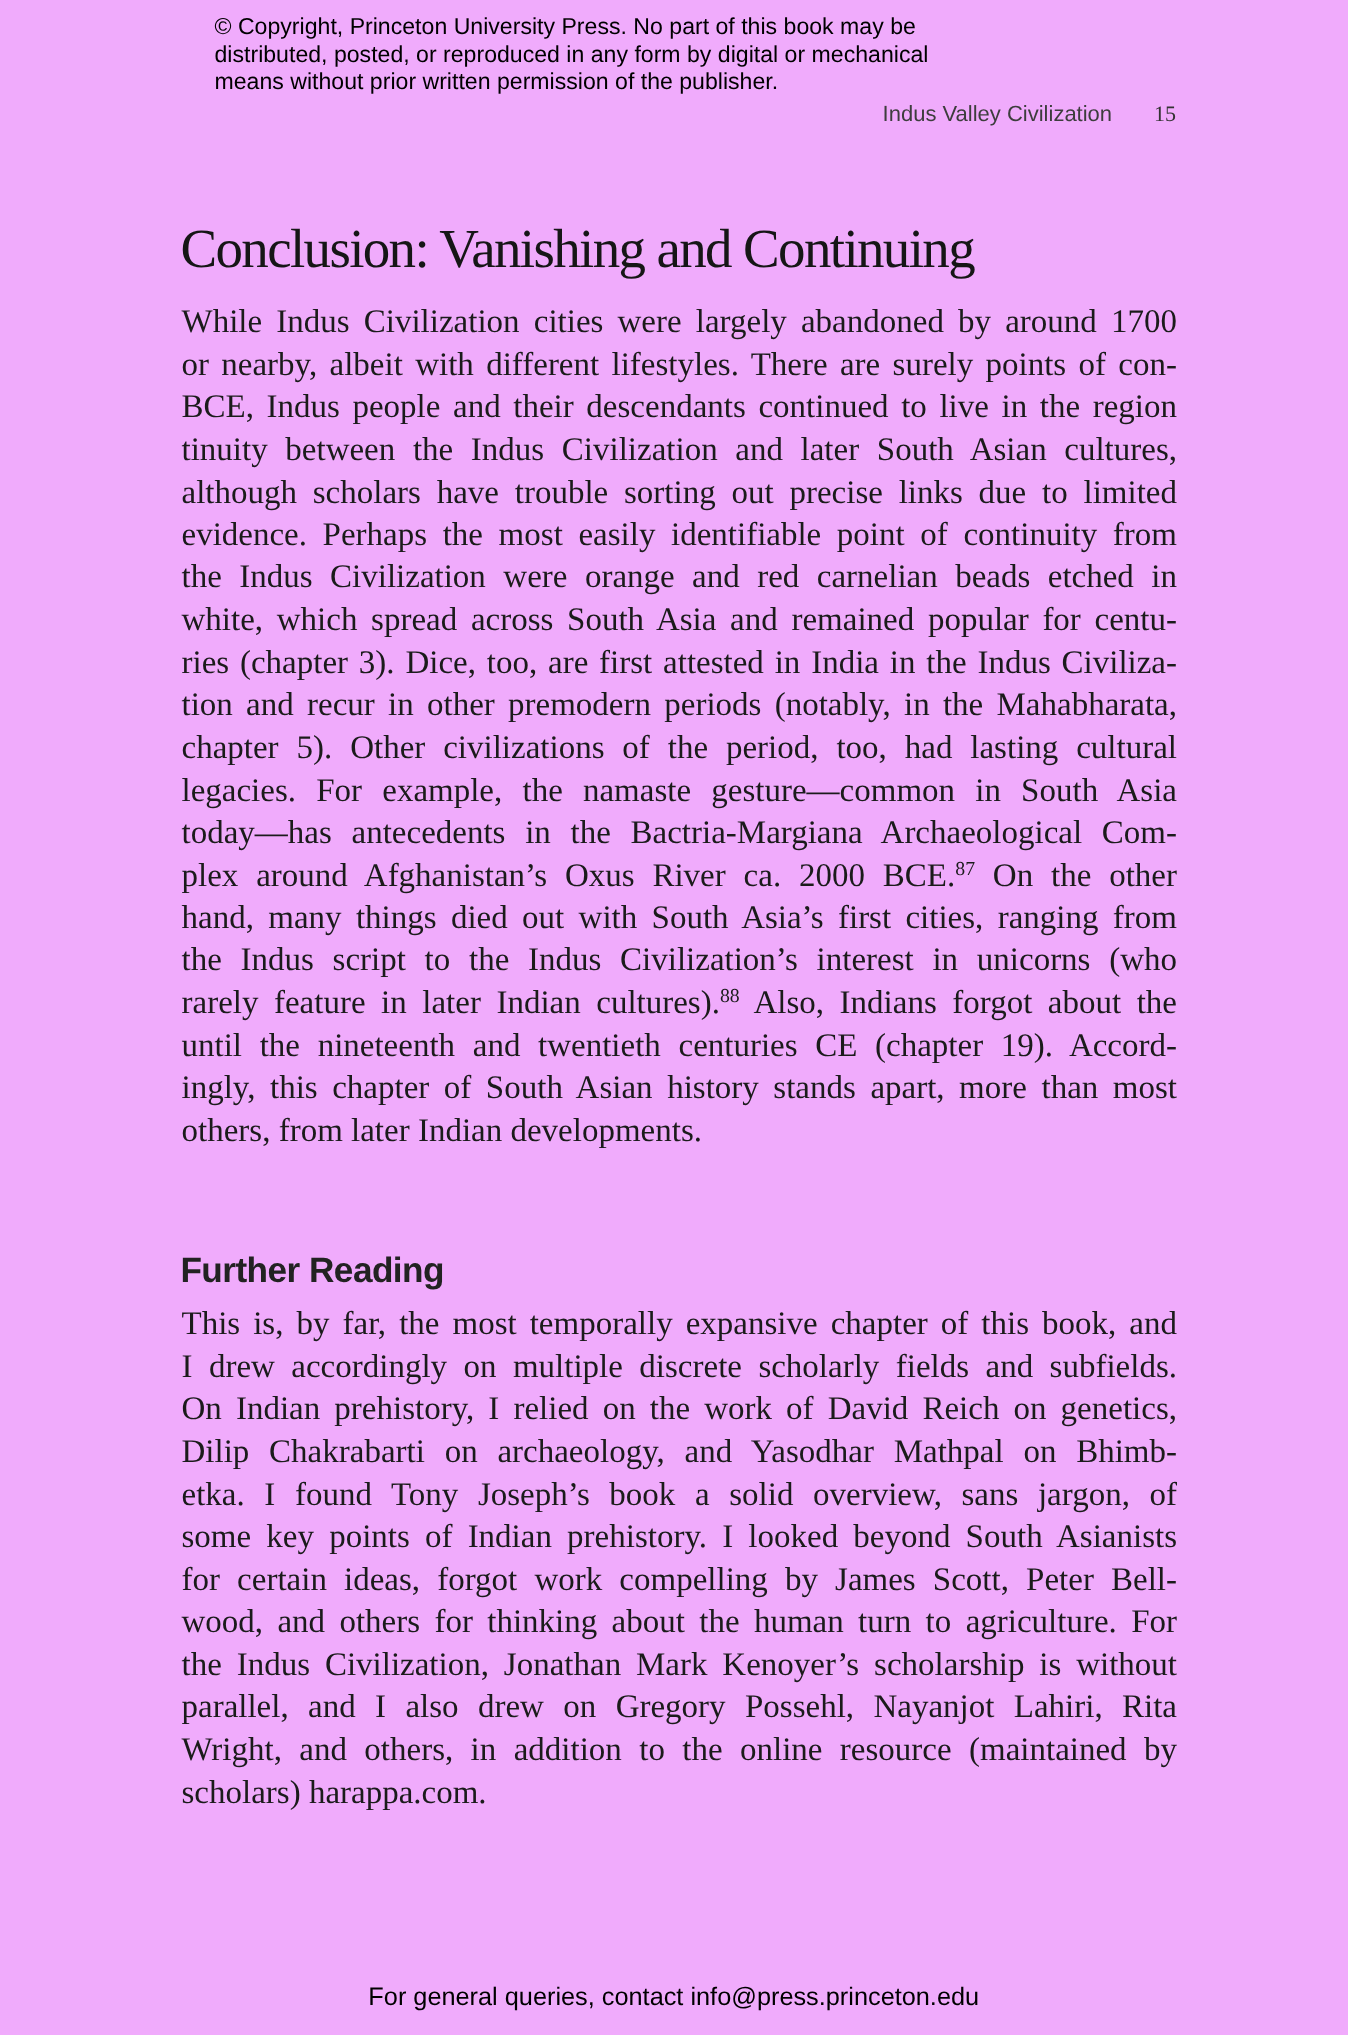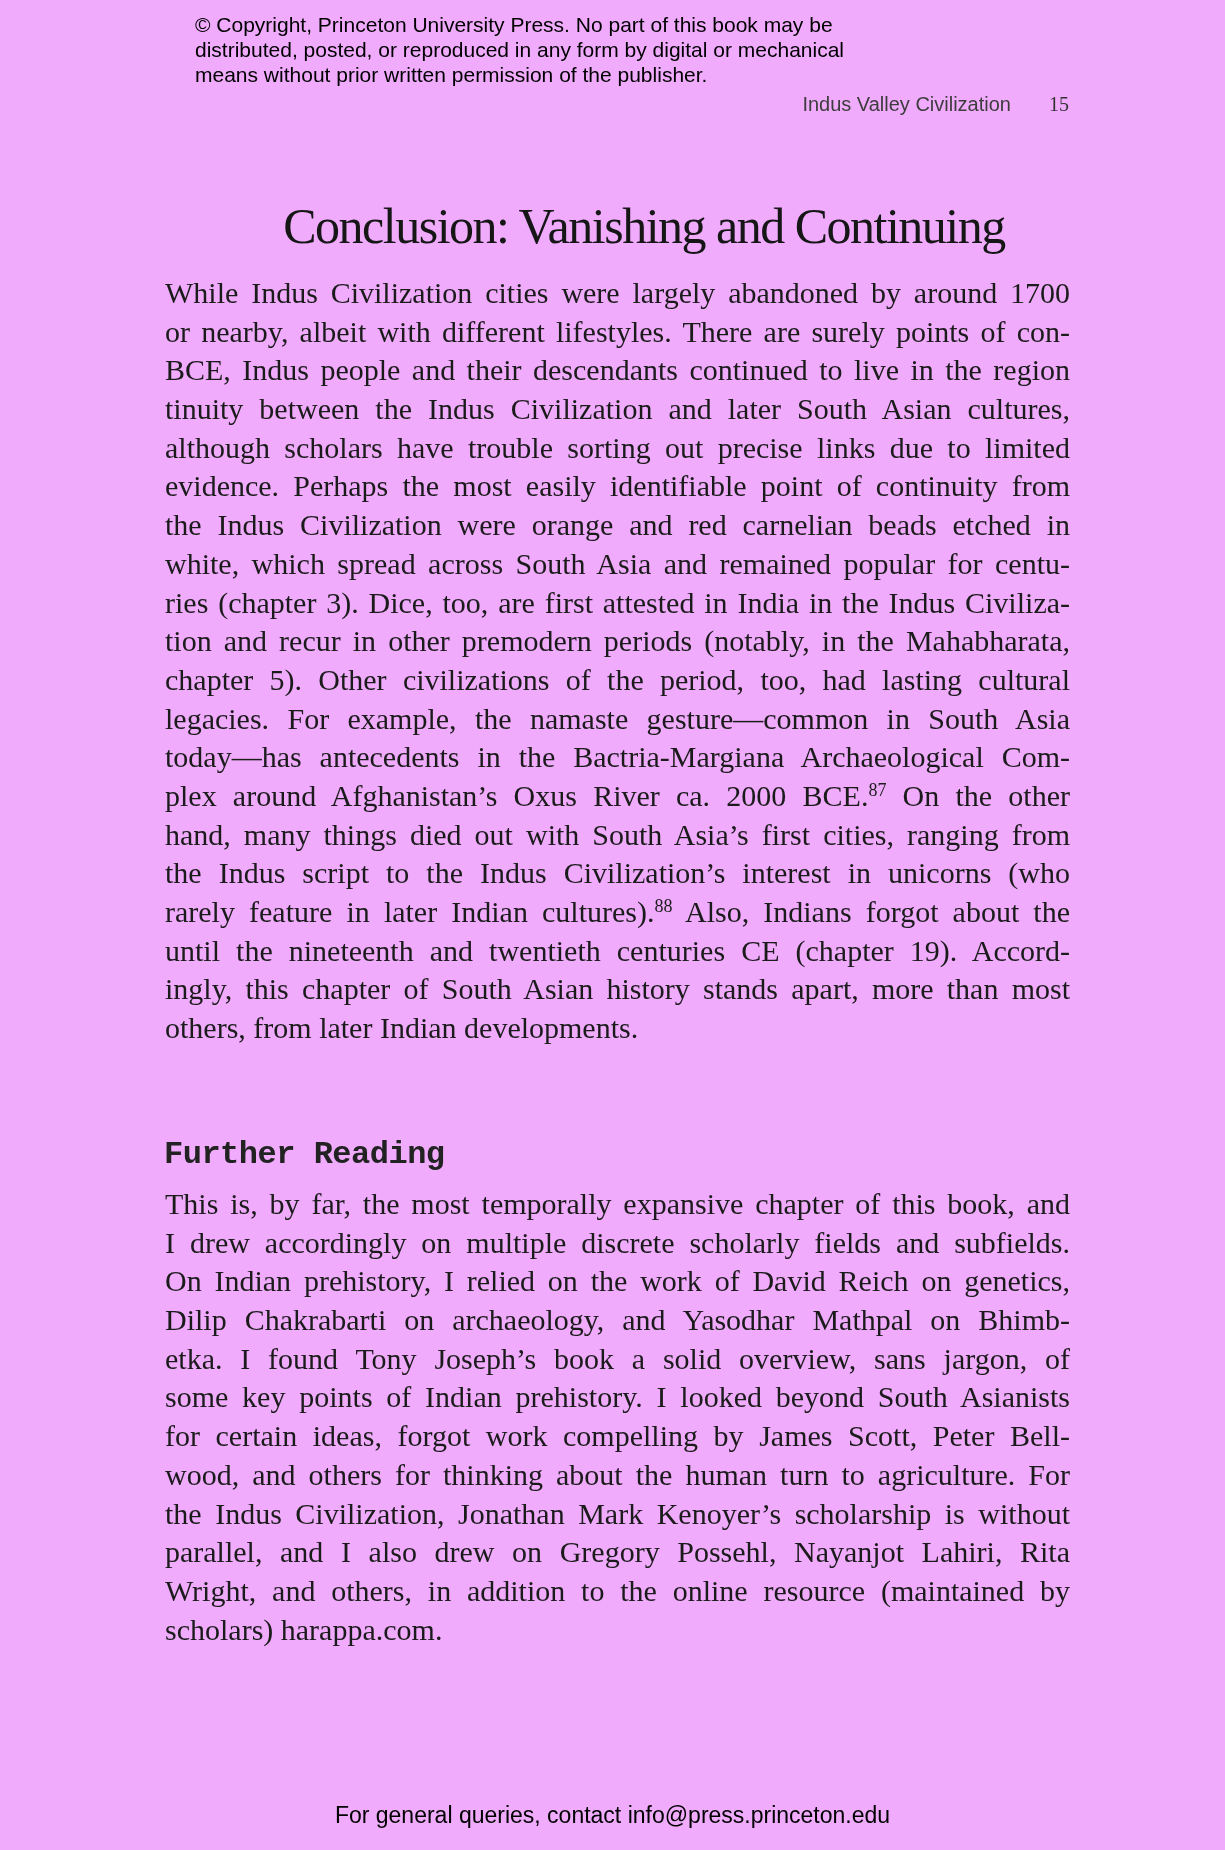"Conclusion: Vanishing and Continuing" .chapter-title { text-align: center -> none }
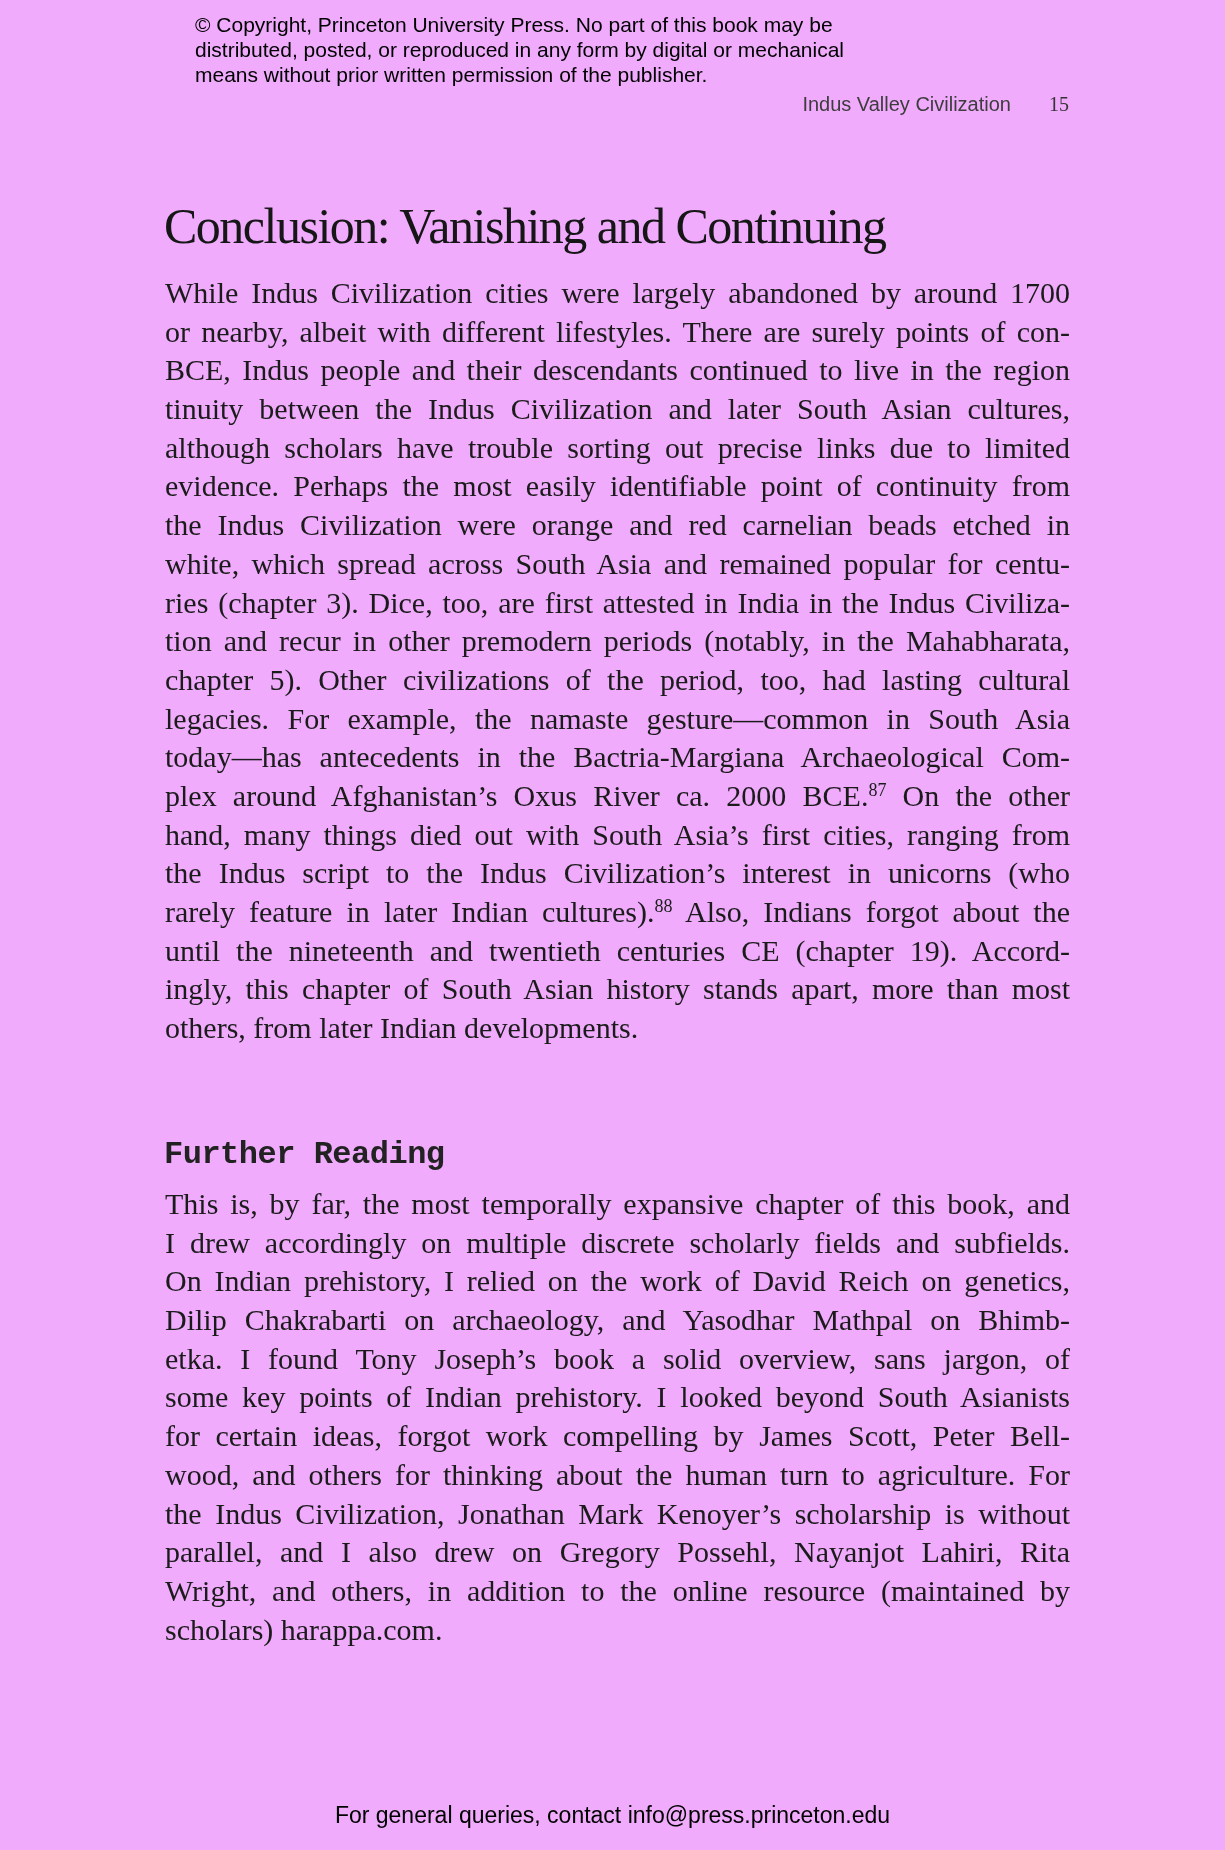"Further Reading" .section-heading { font-family: Liberation Mono, monospace -> Liberation Sans, sans-serif }
